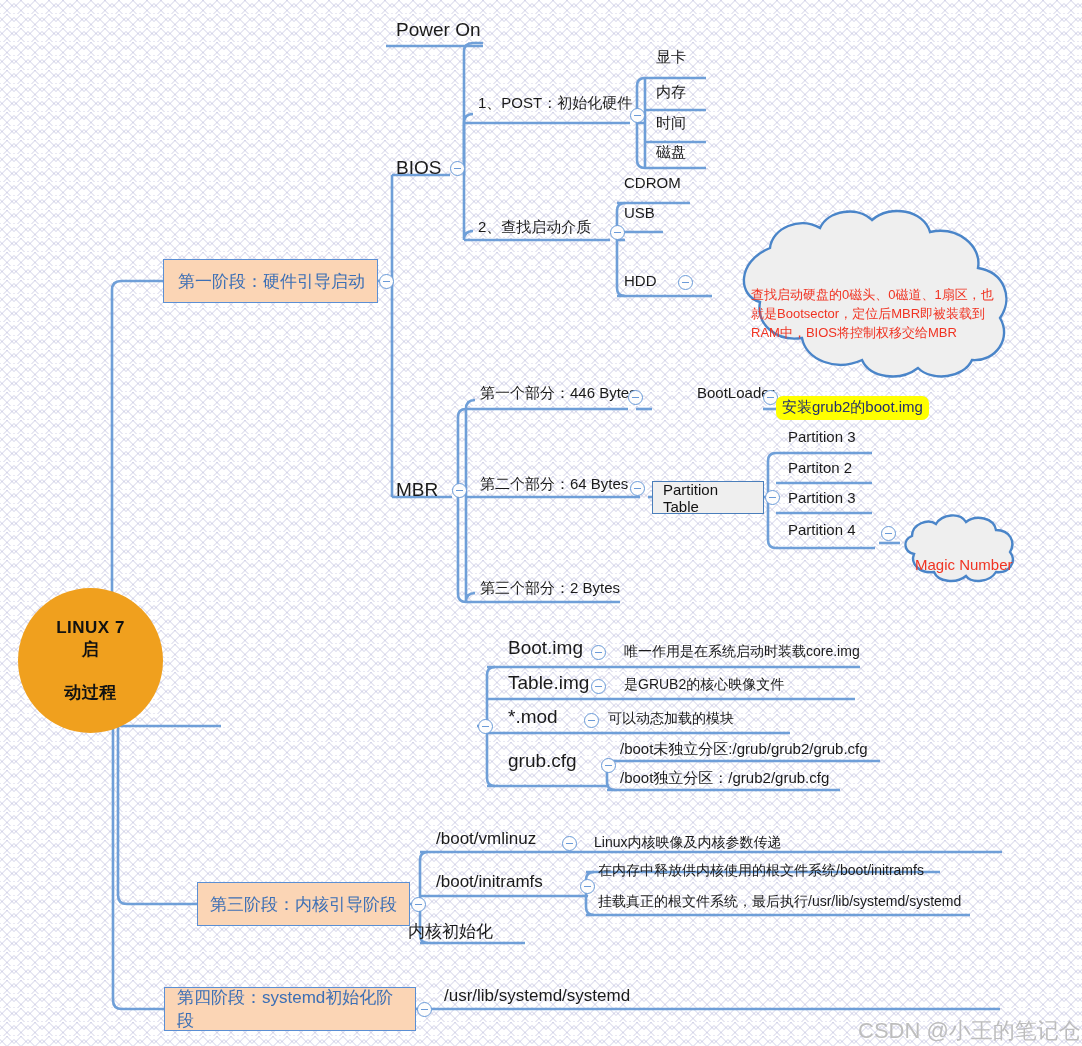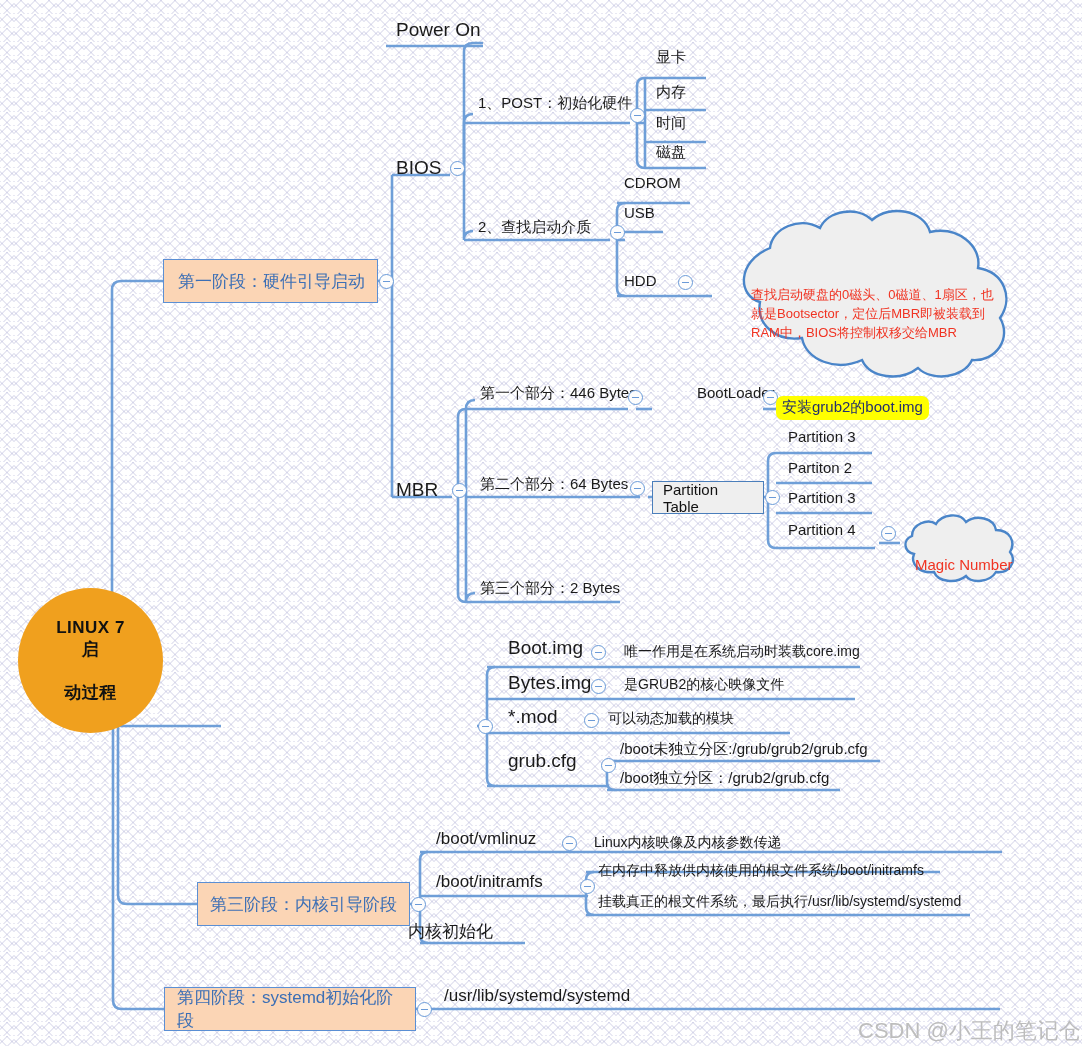"Bytes.img" span { text: Bytes.img -> Table.img }
